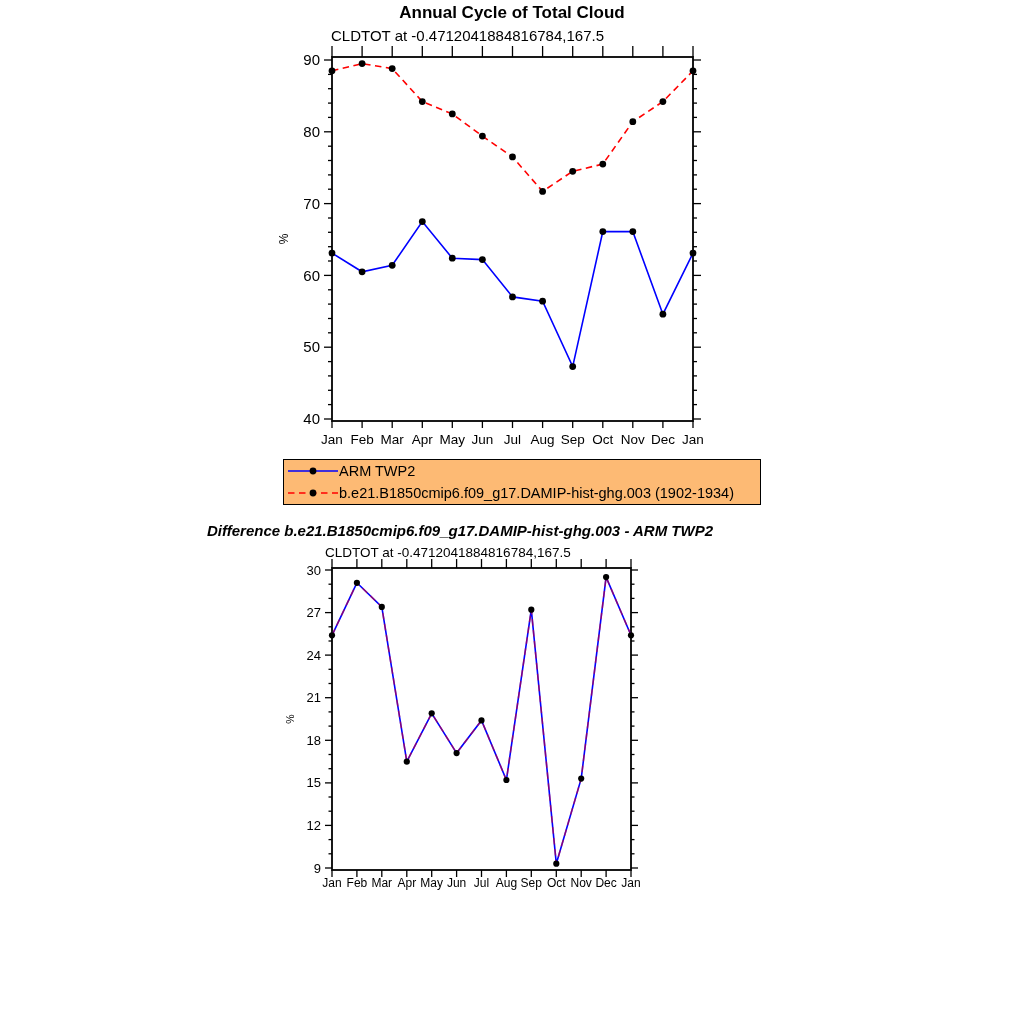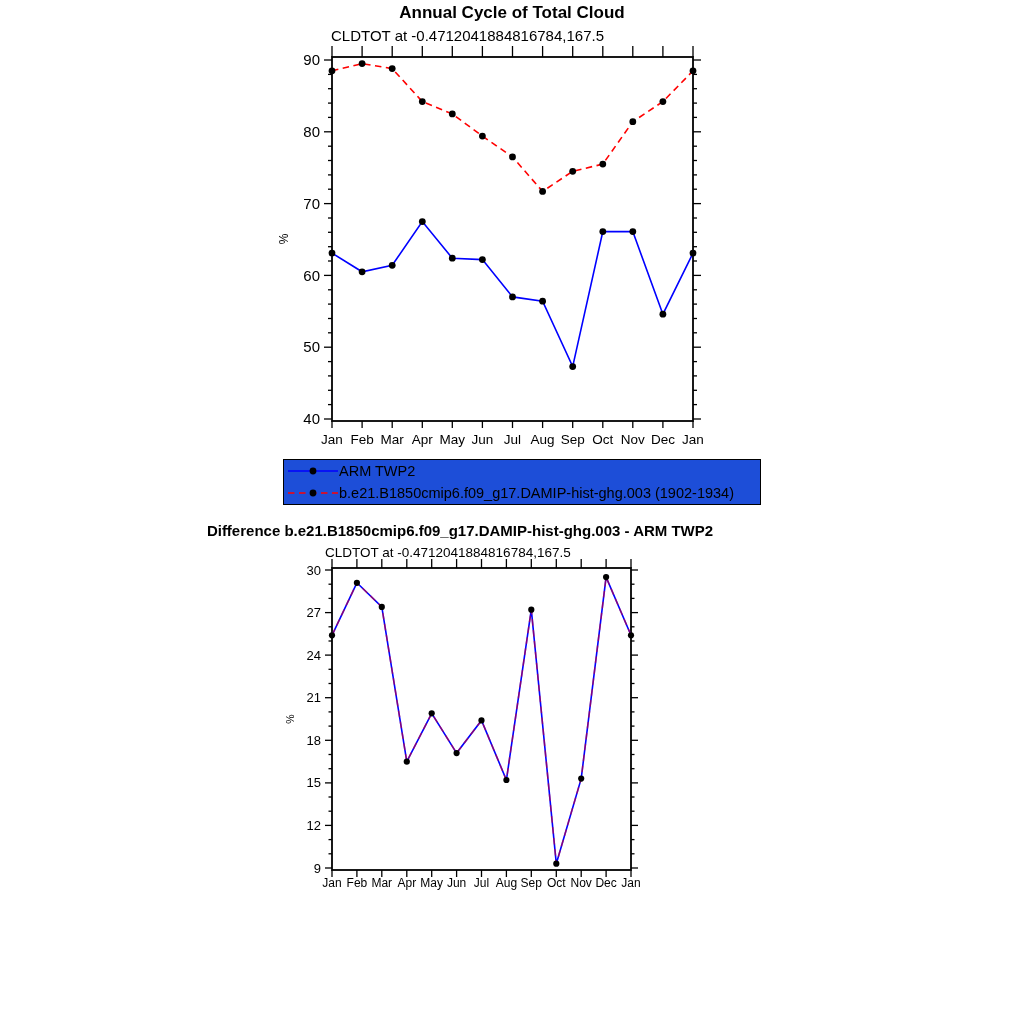"ARM TWP2" .legend-box { background: #1d4ed8 -> #fdba74 }
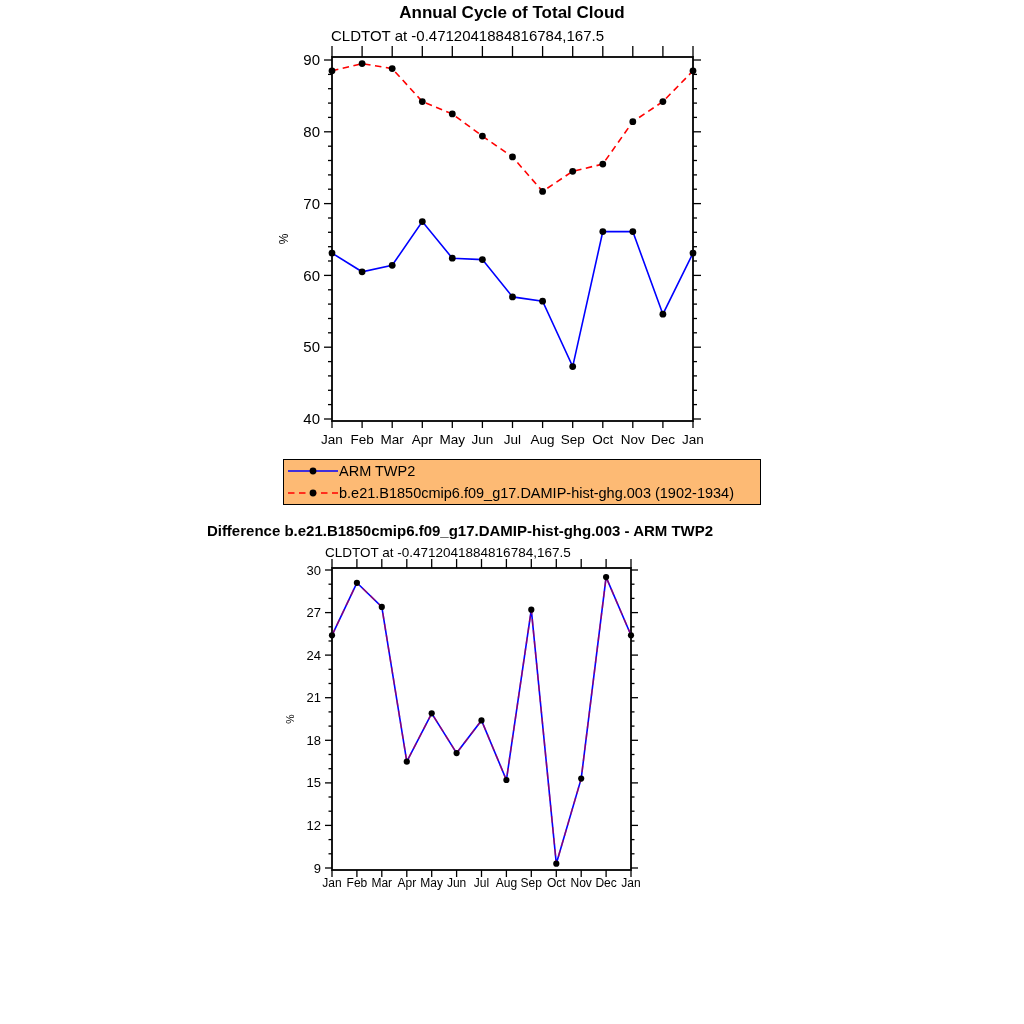"Difference" .t1-title { font-style: none -> italic }
